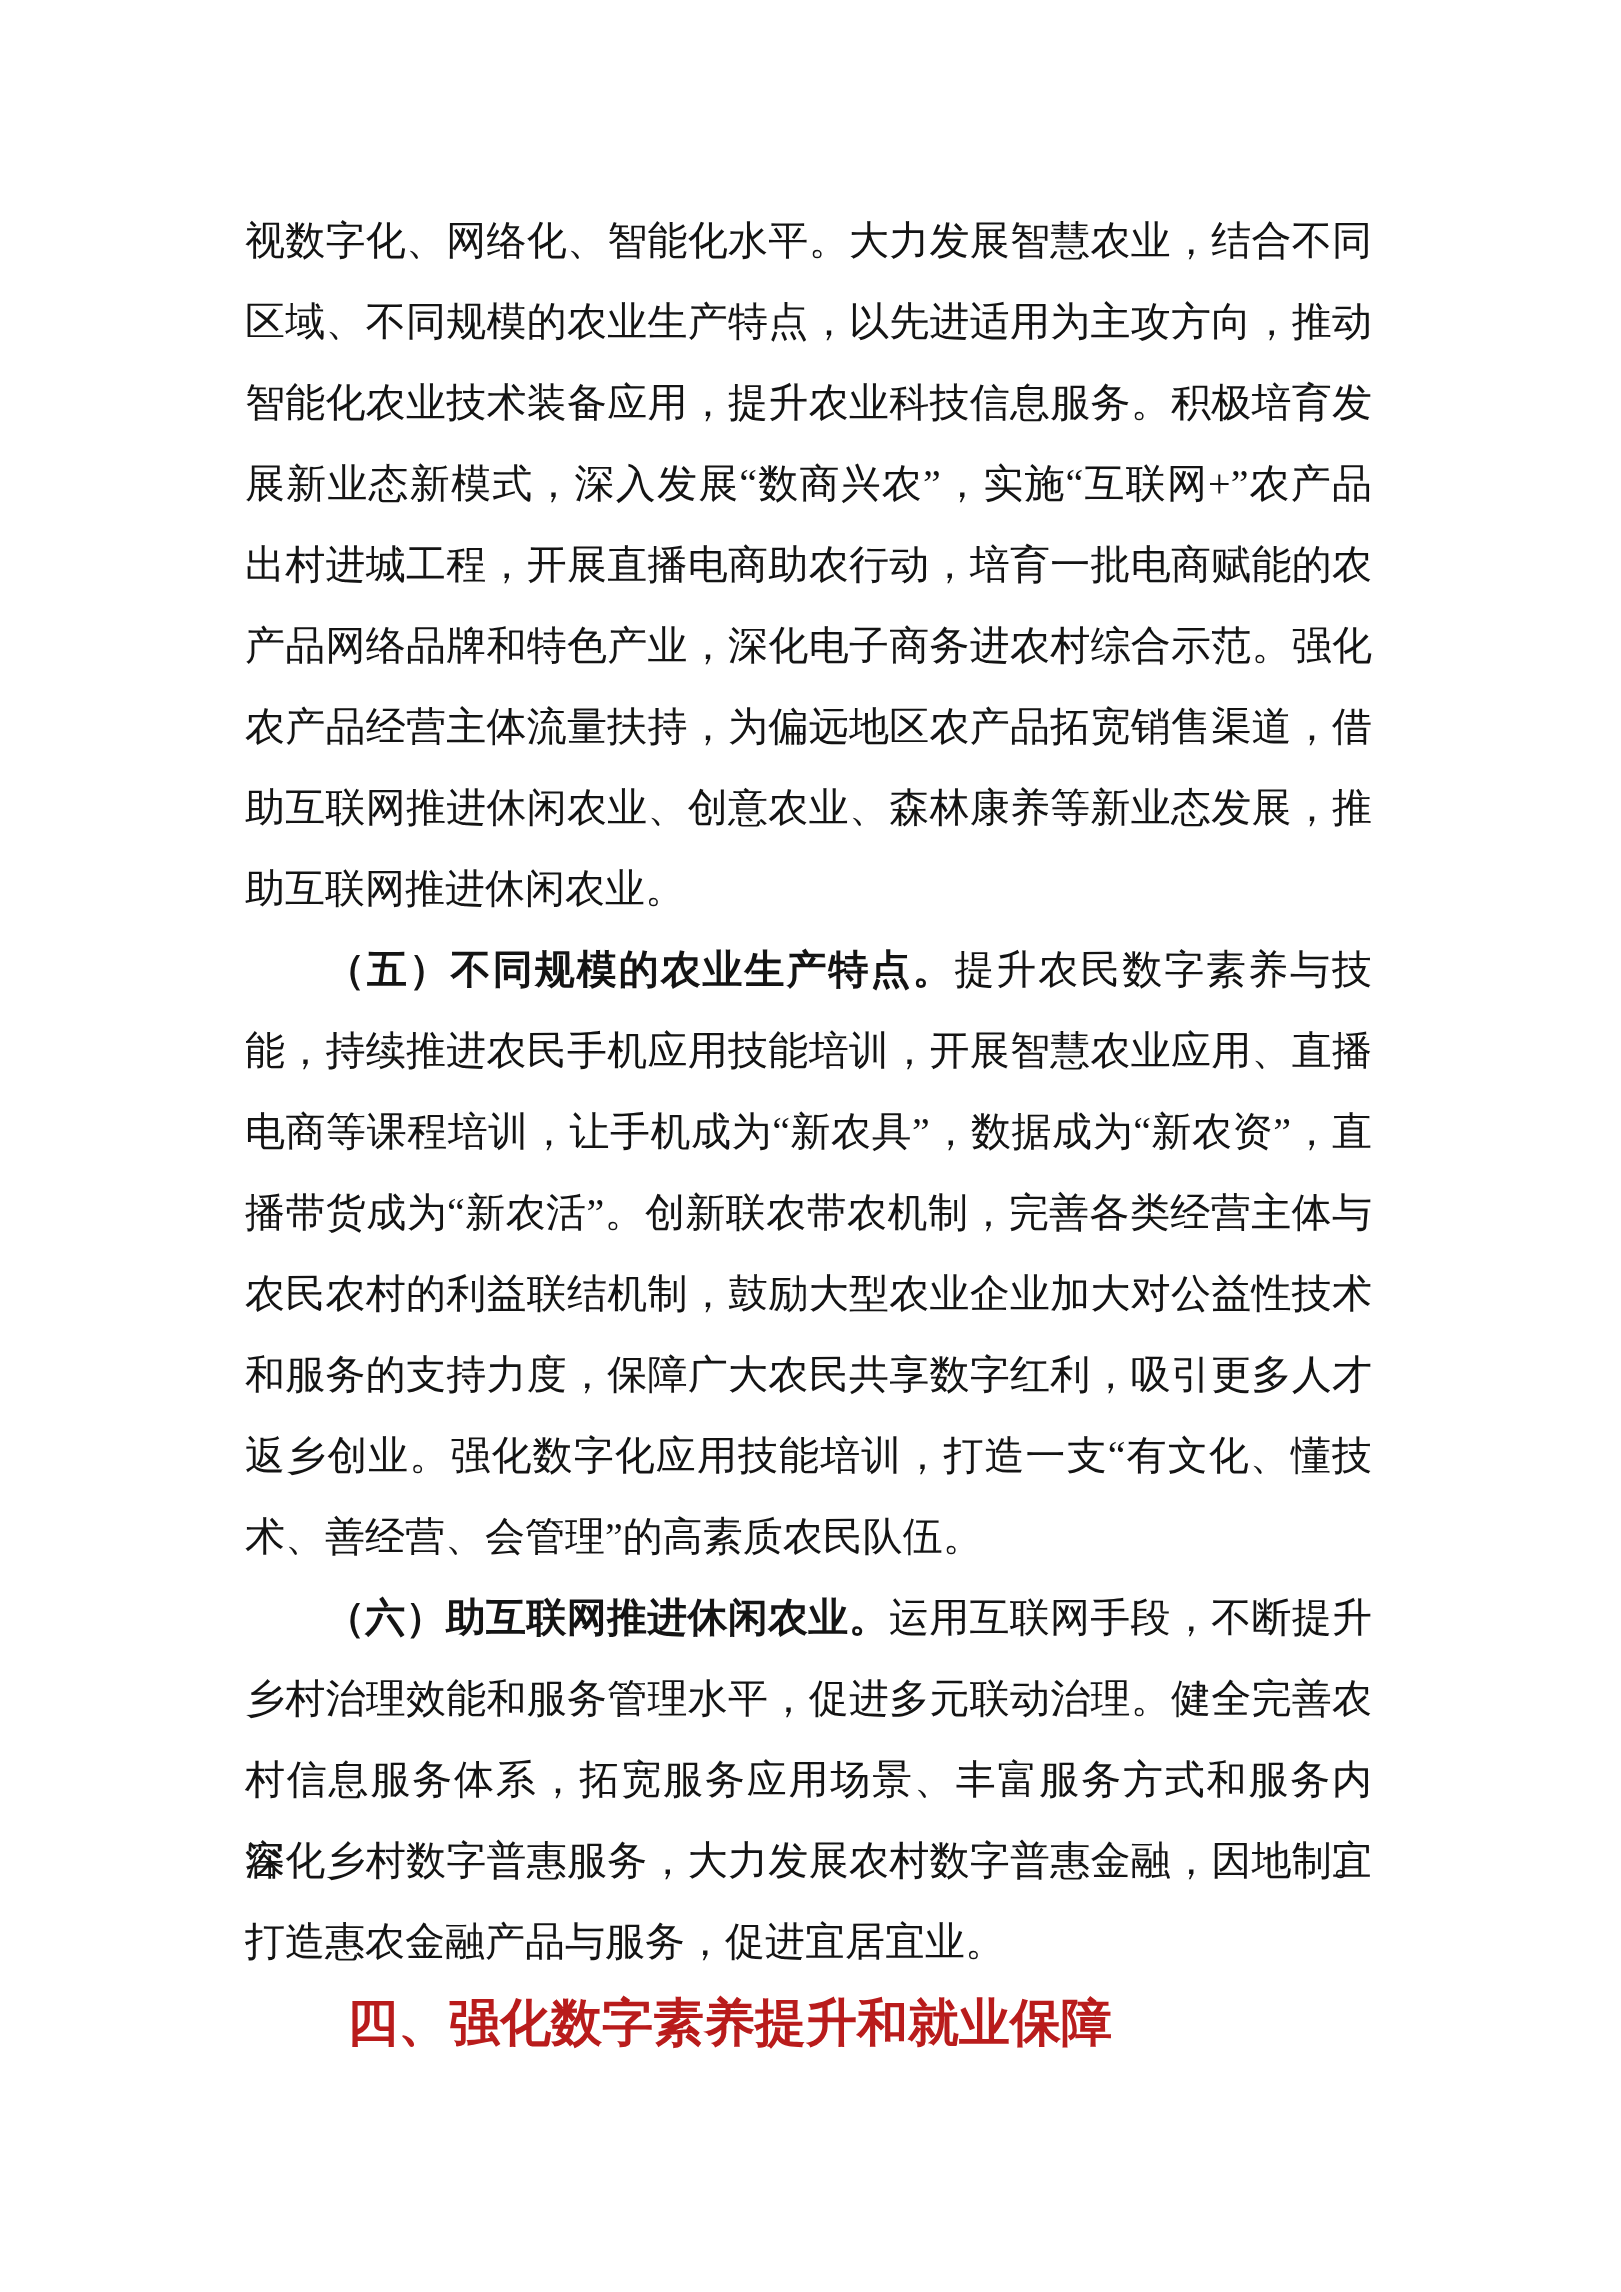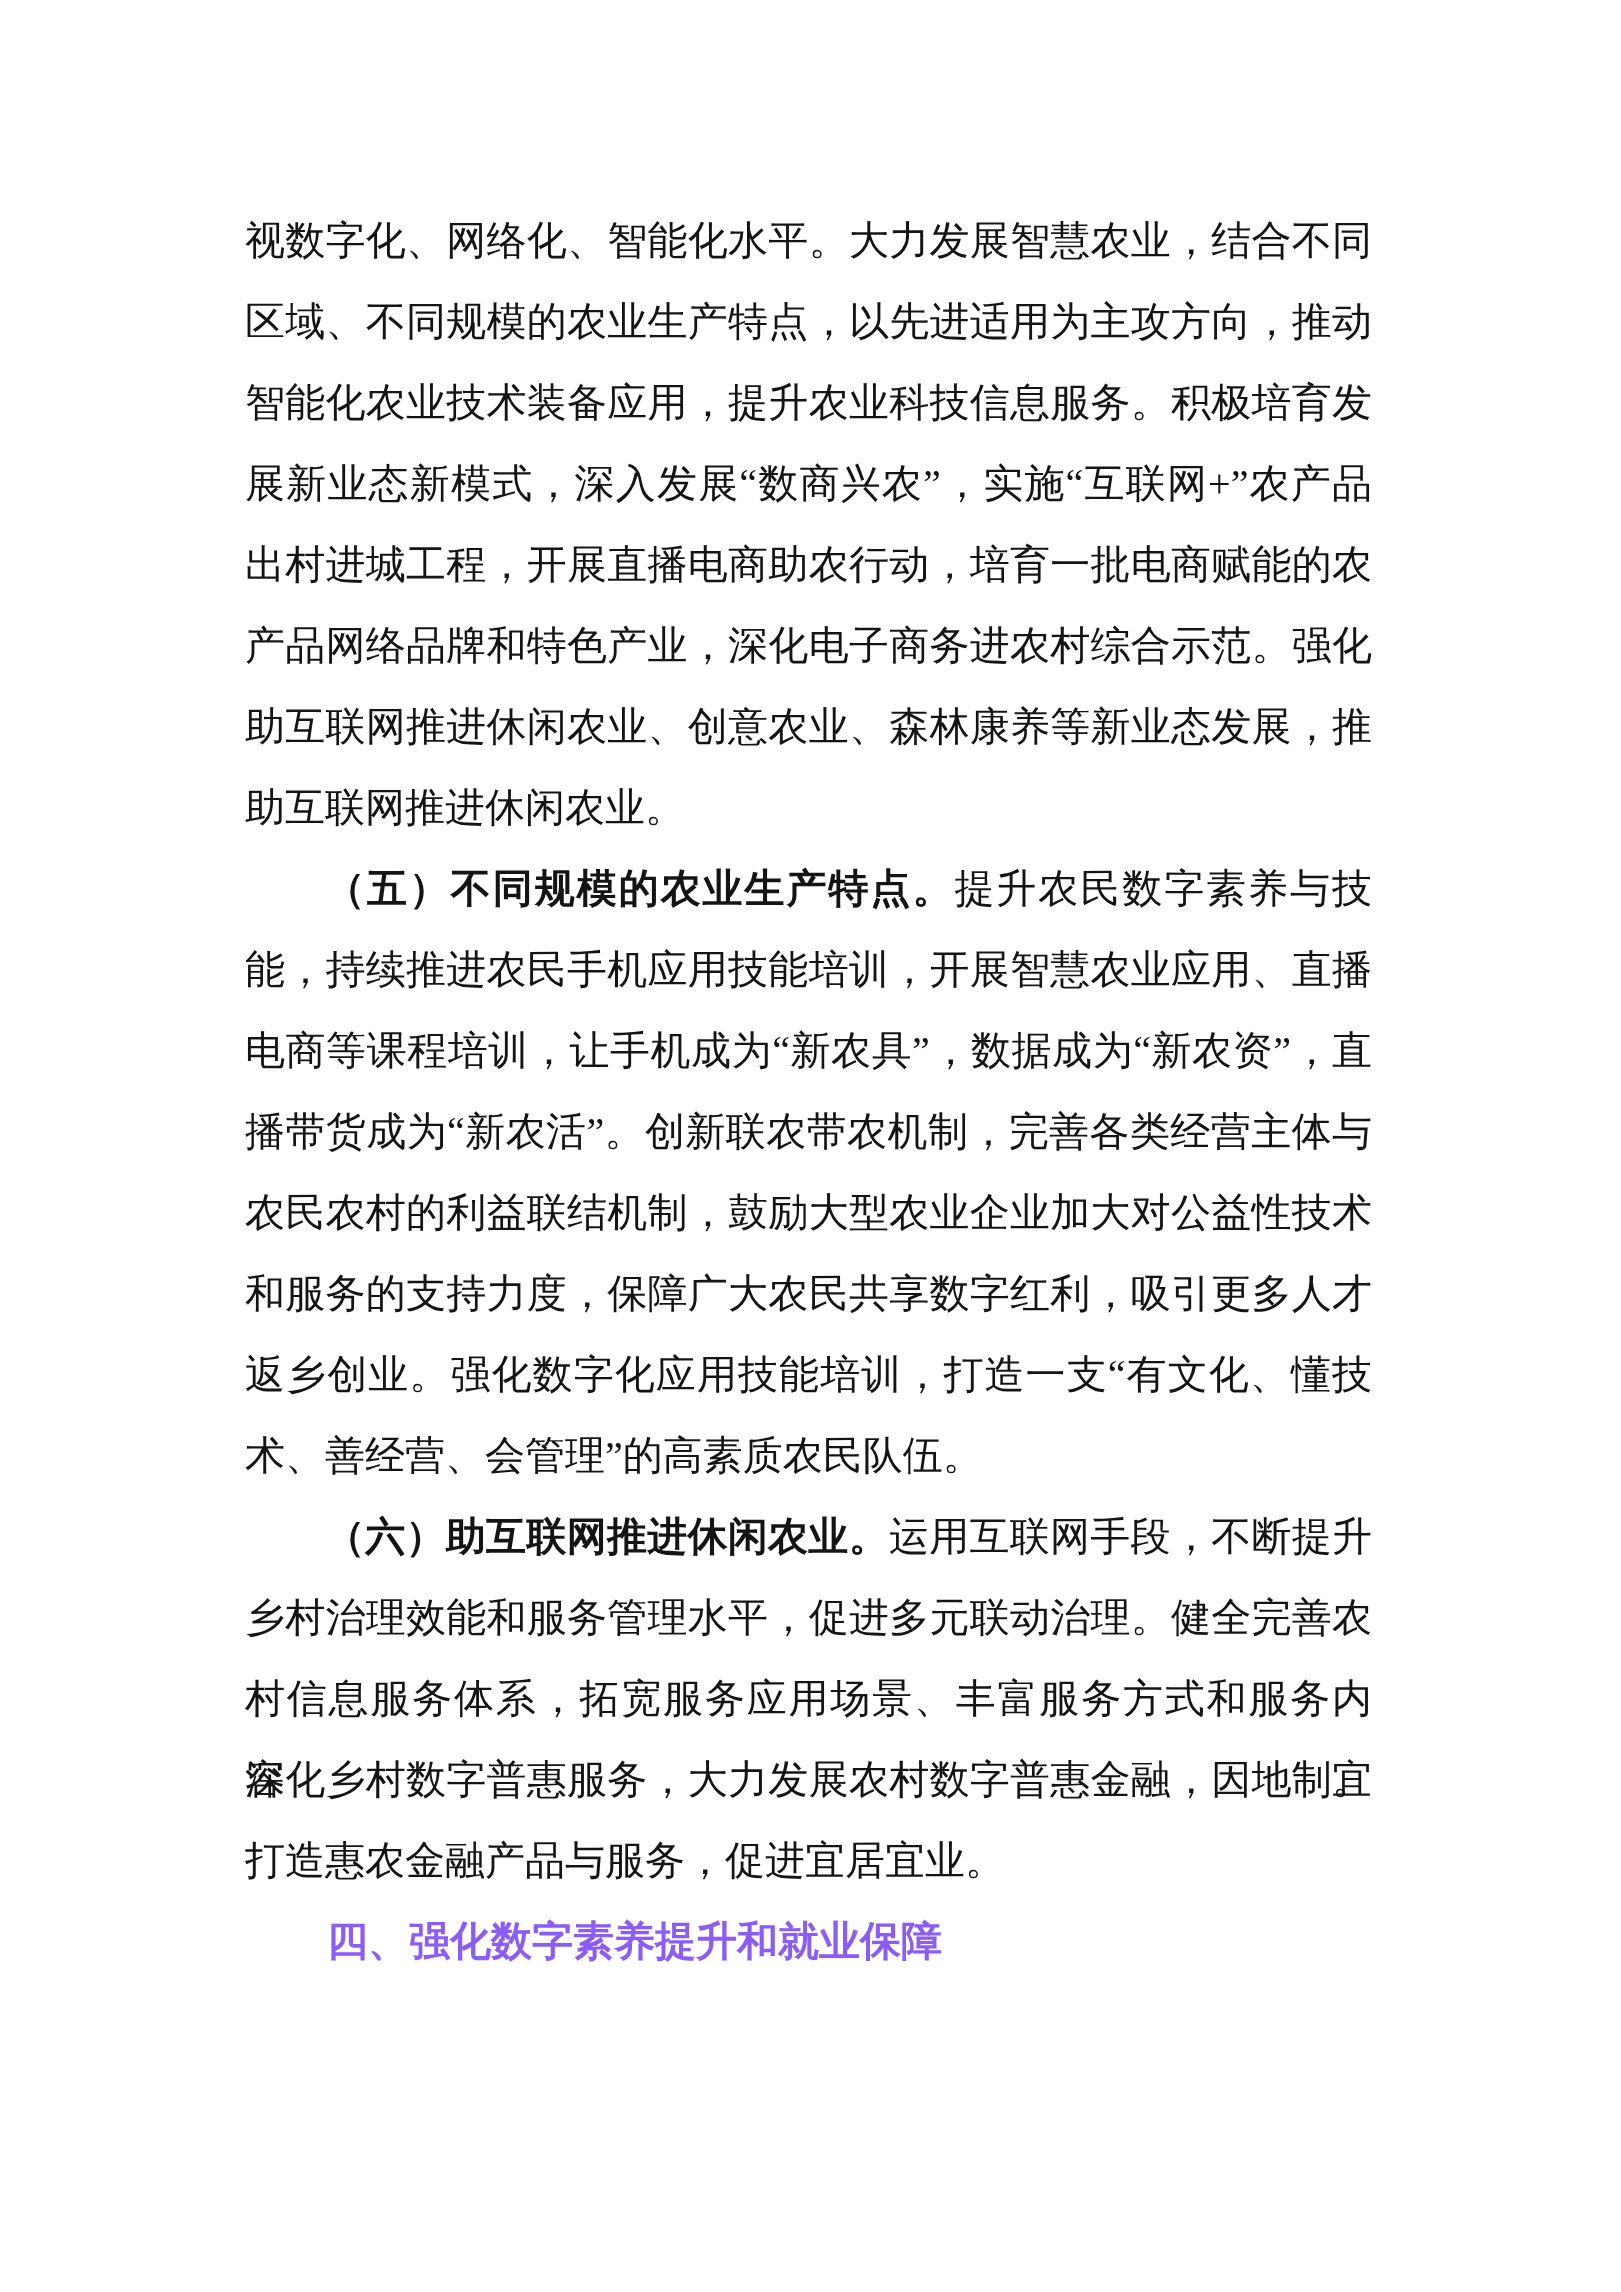"农产品经营主体流量扶持，为偏远地区农产品拓宽销售渠道，借" div.line { html: none -> <div>农产品经营主体流量扶持，为偏远地区农产品拓宽销售渠道，借</div> }
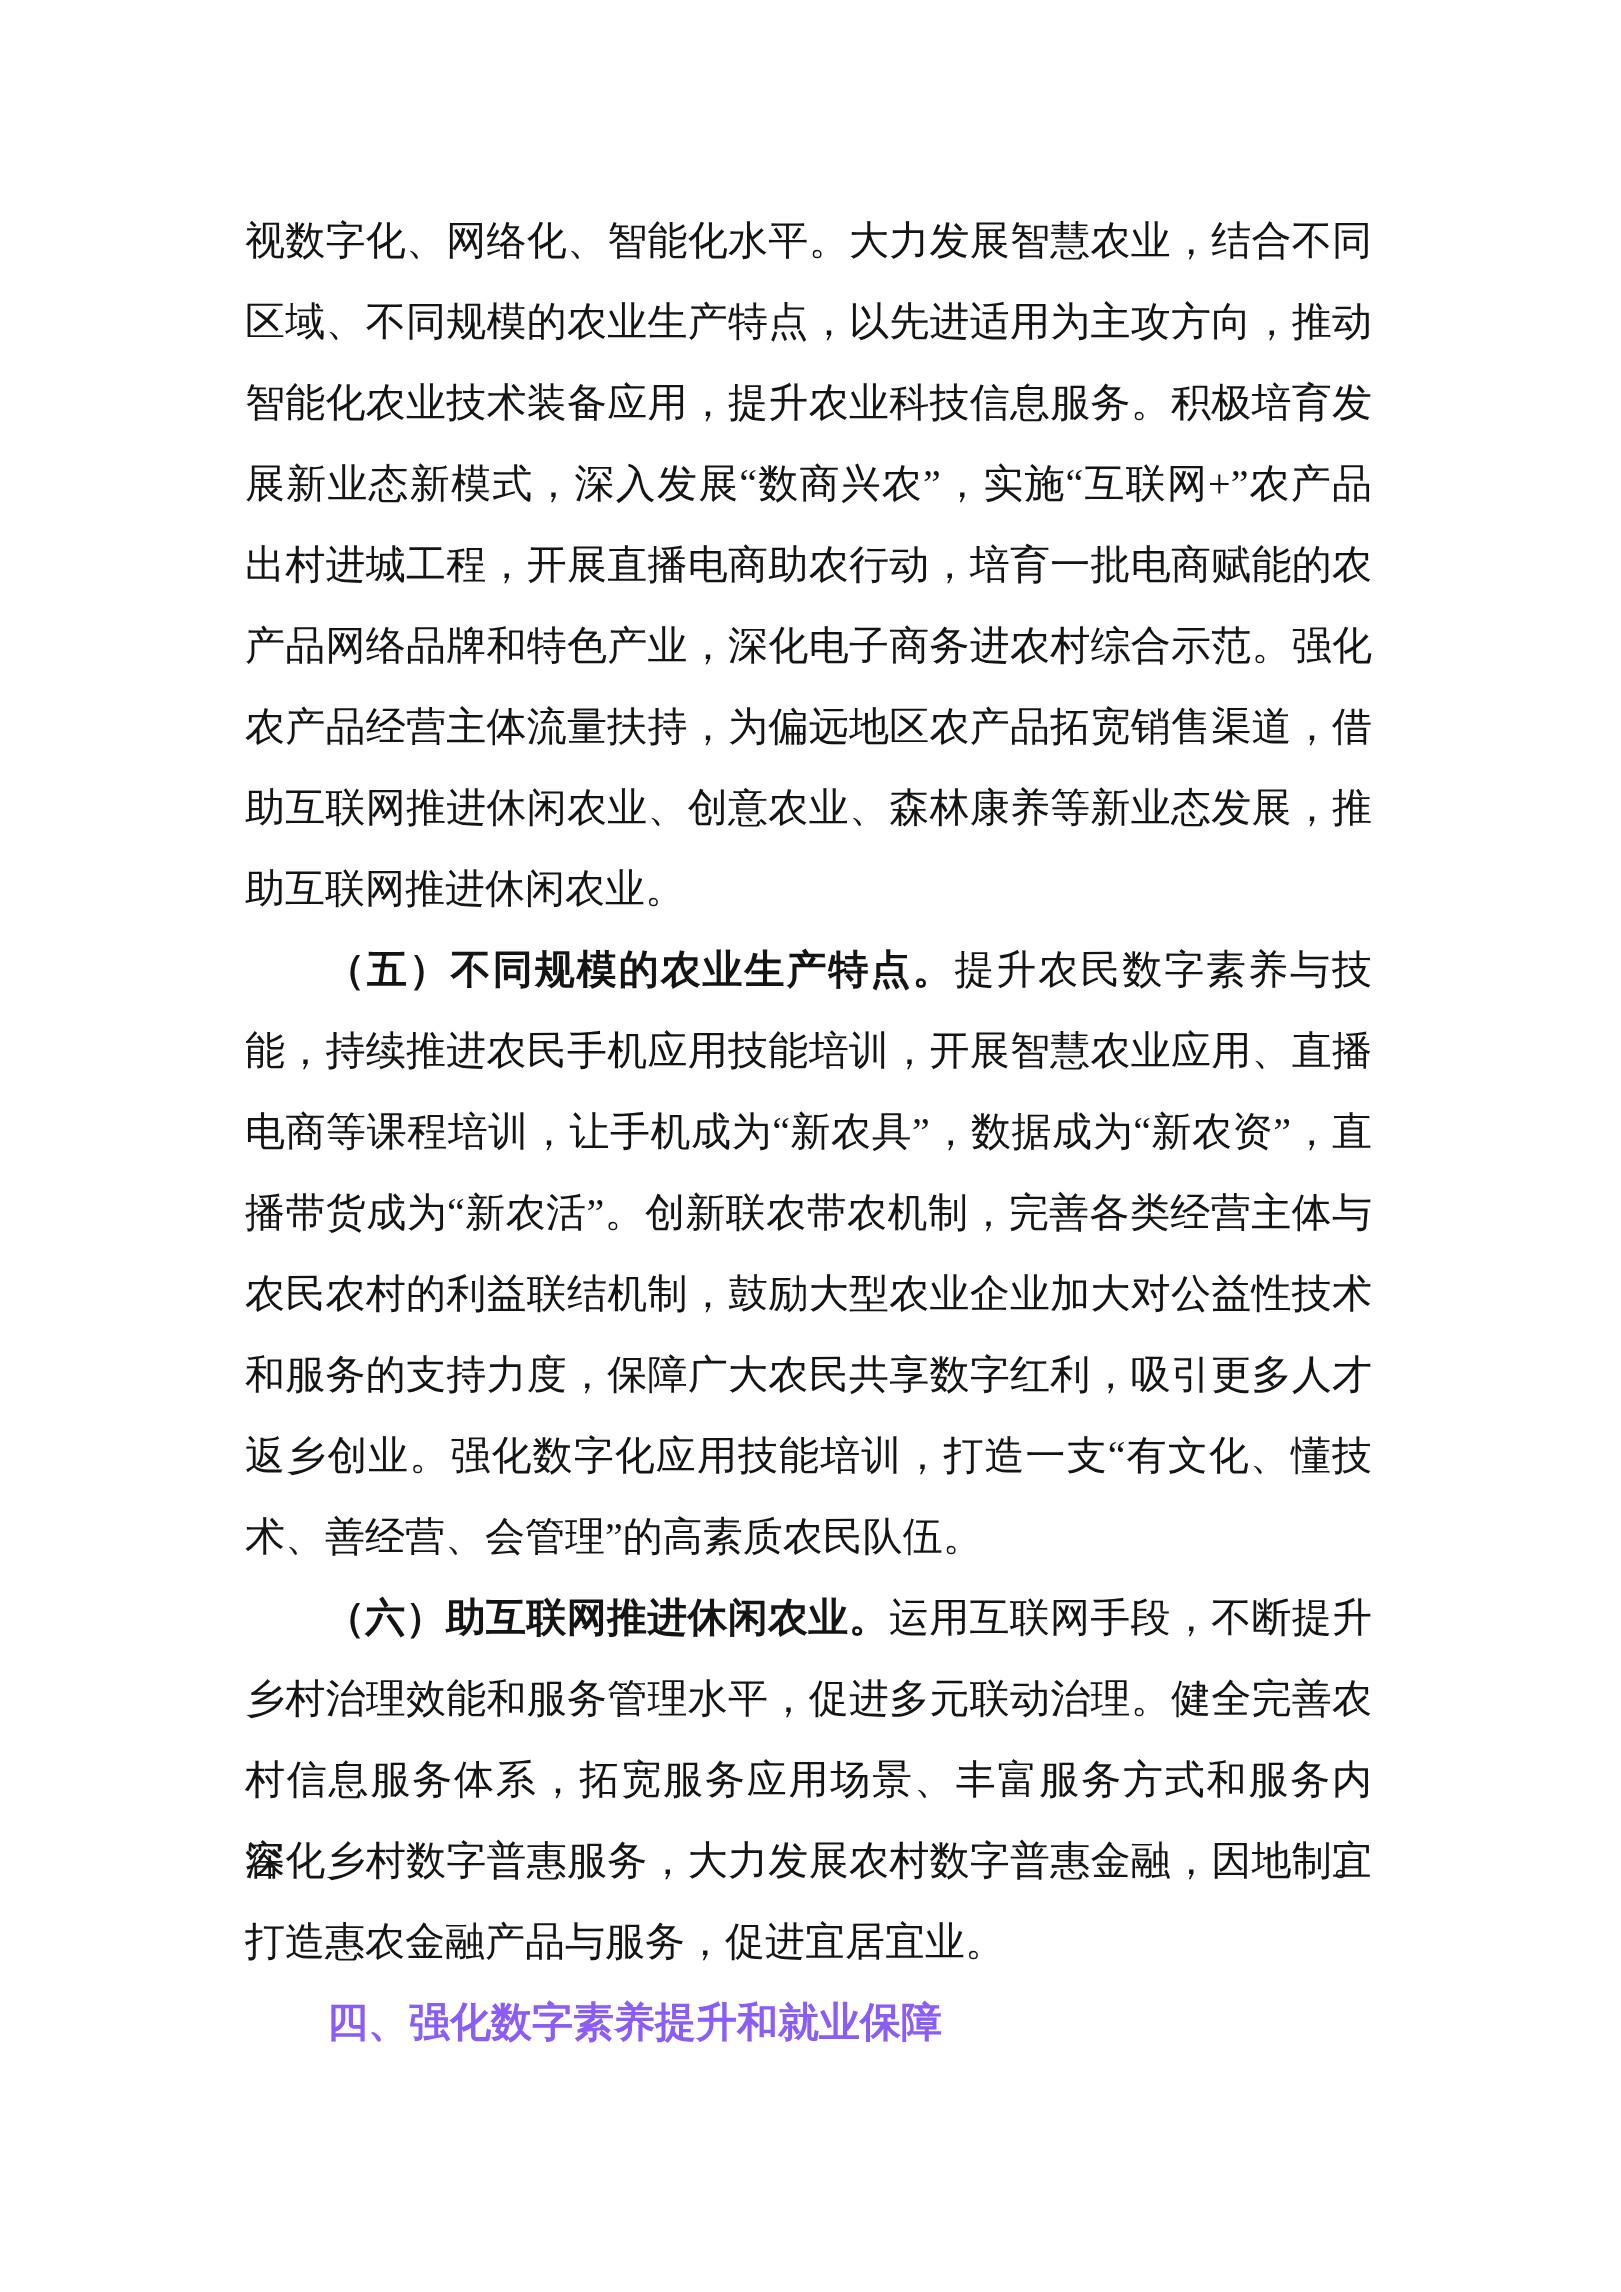"四、强化数字素养提升和就业保障" .heading { color: #8b5cf6 -> #b91c1c; font-size: 41px -> 51px }
